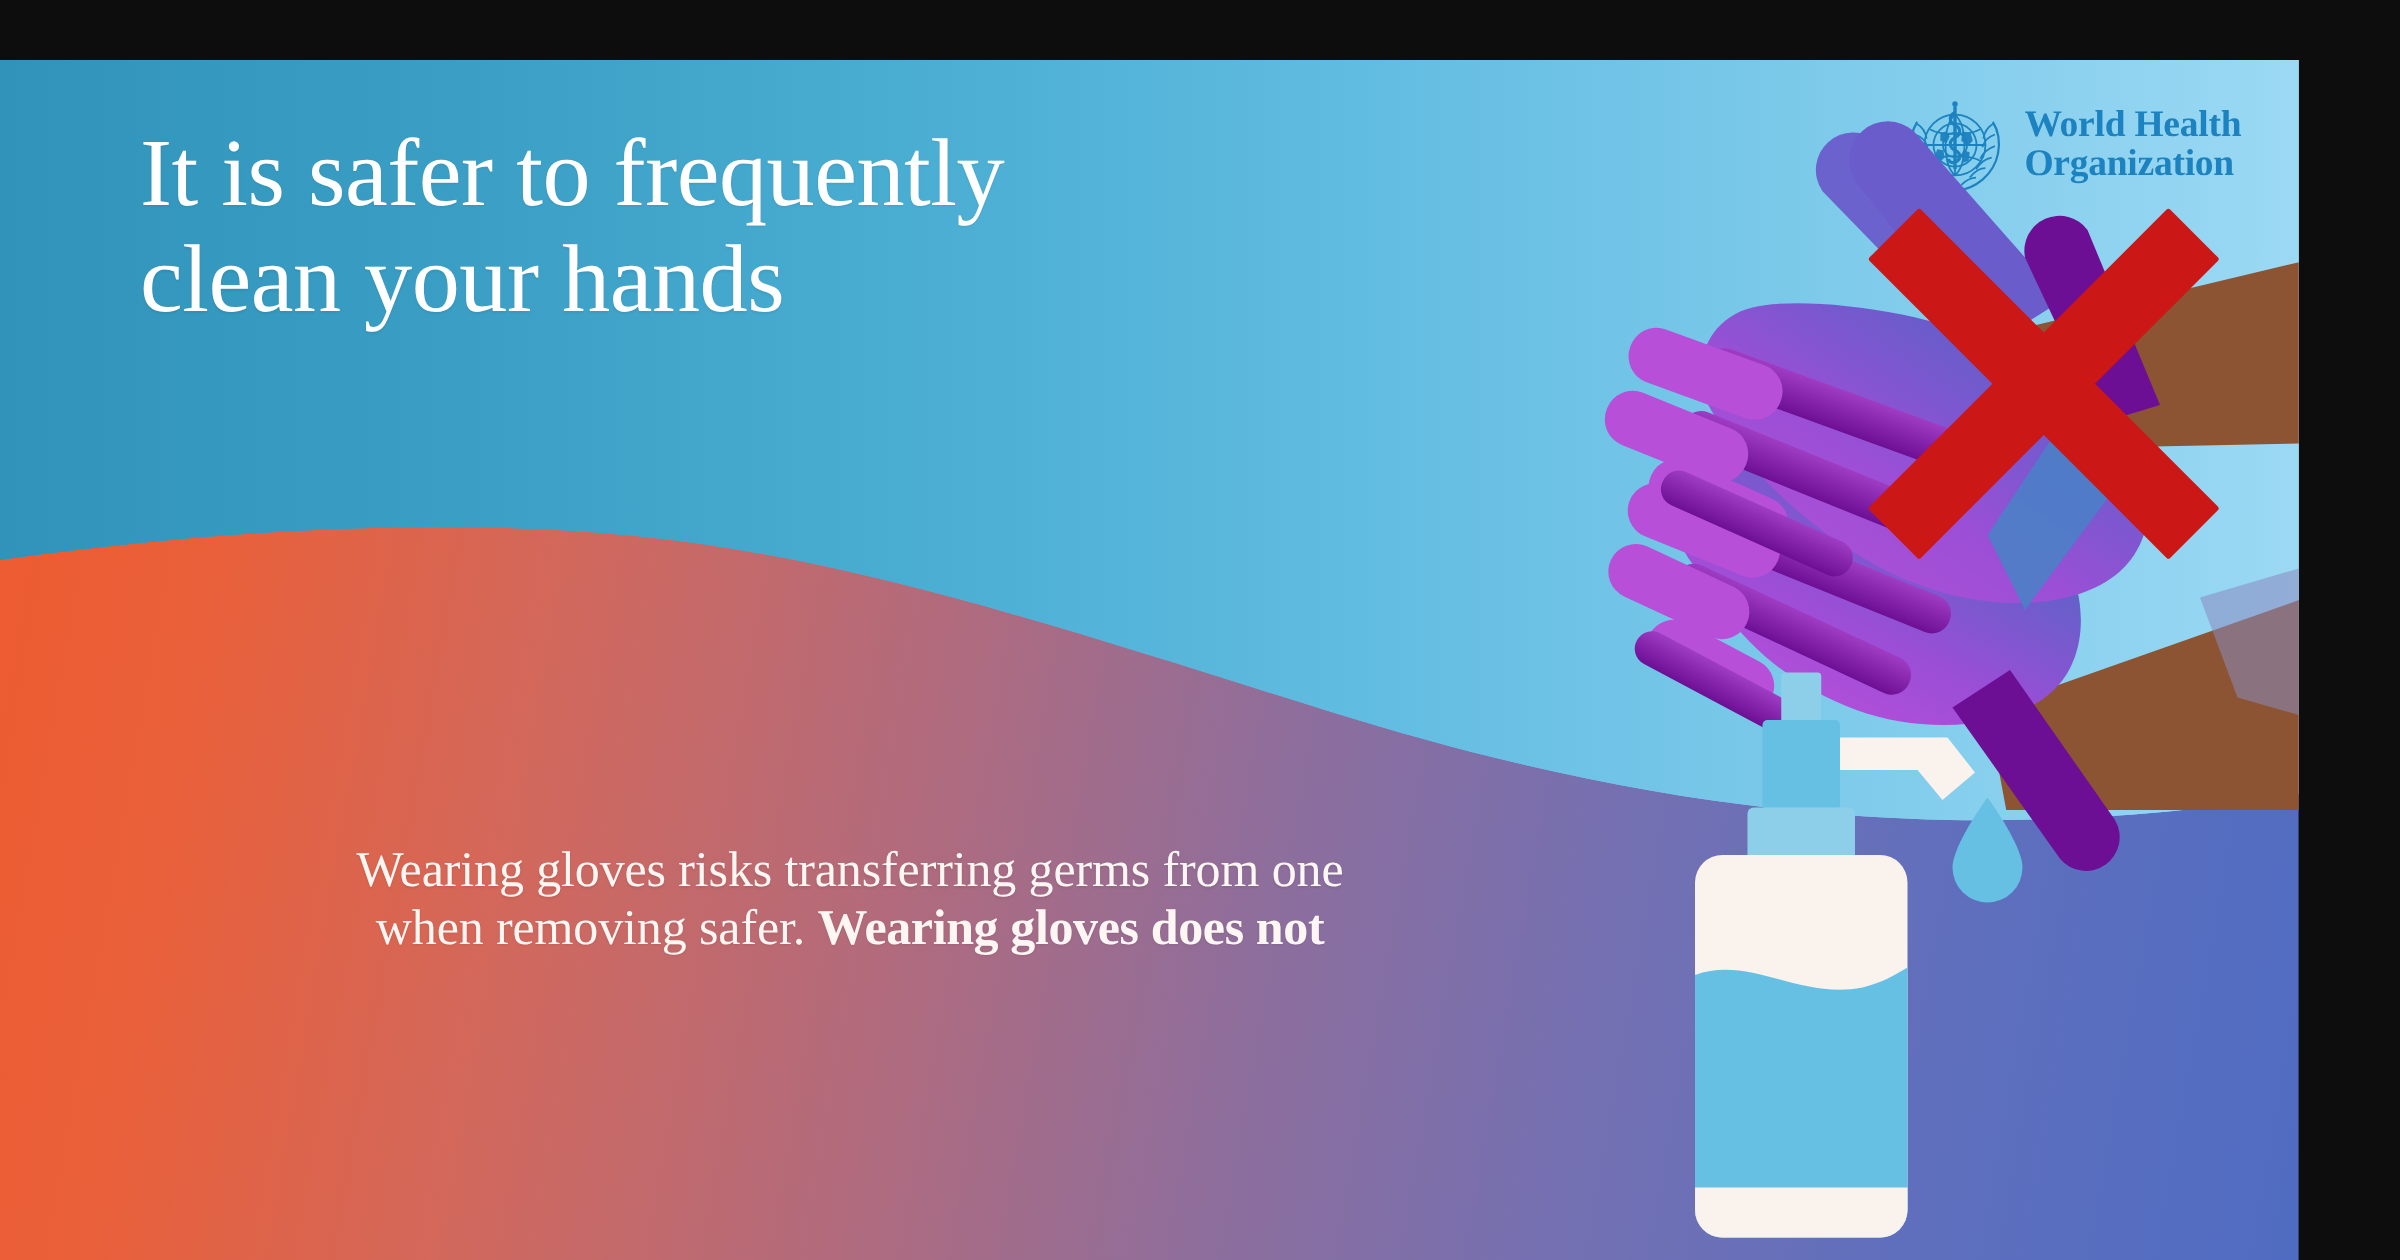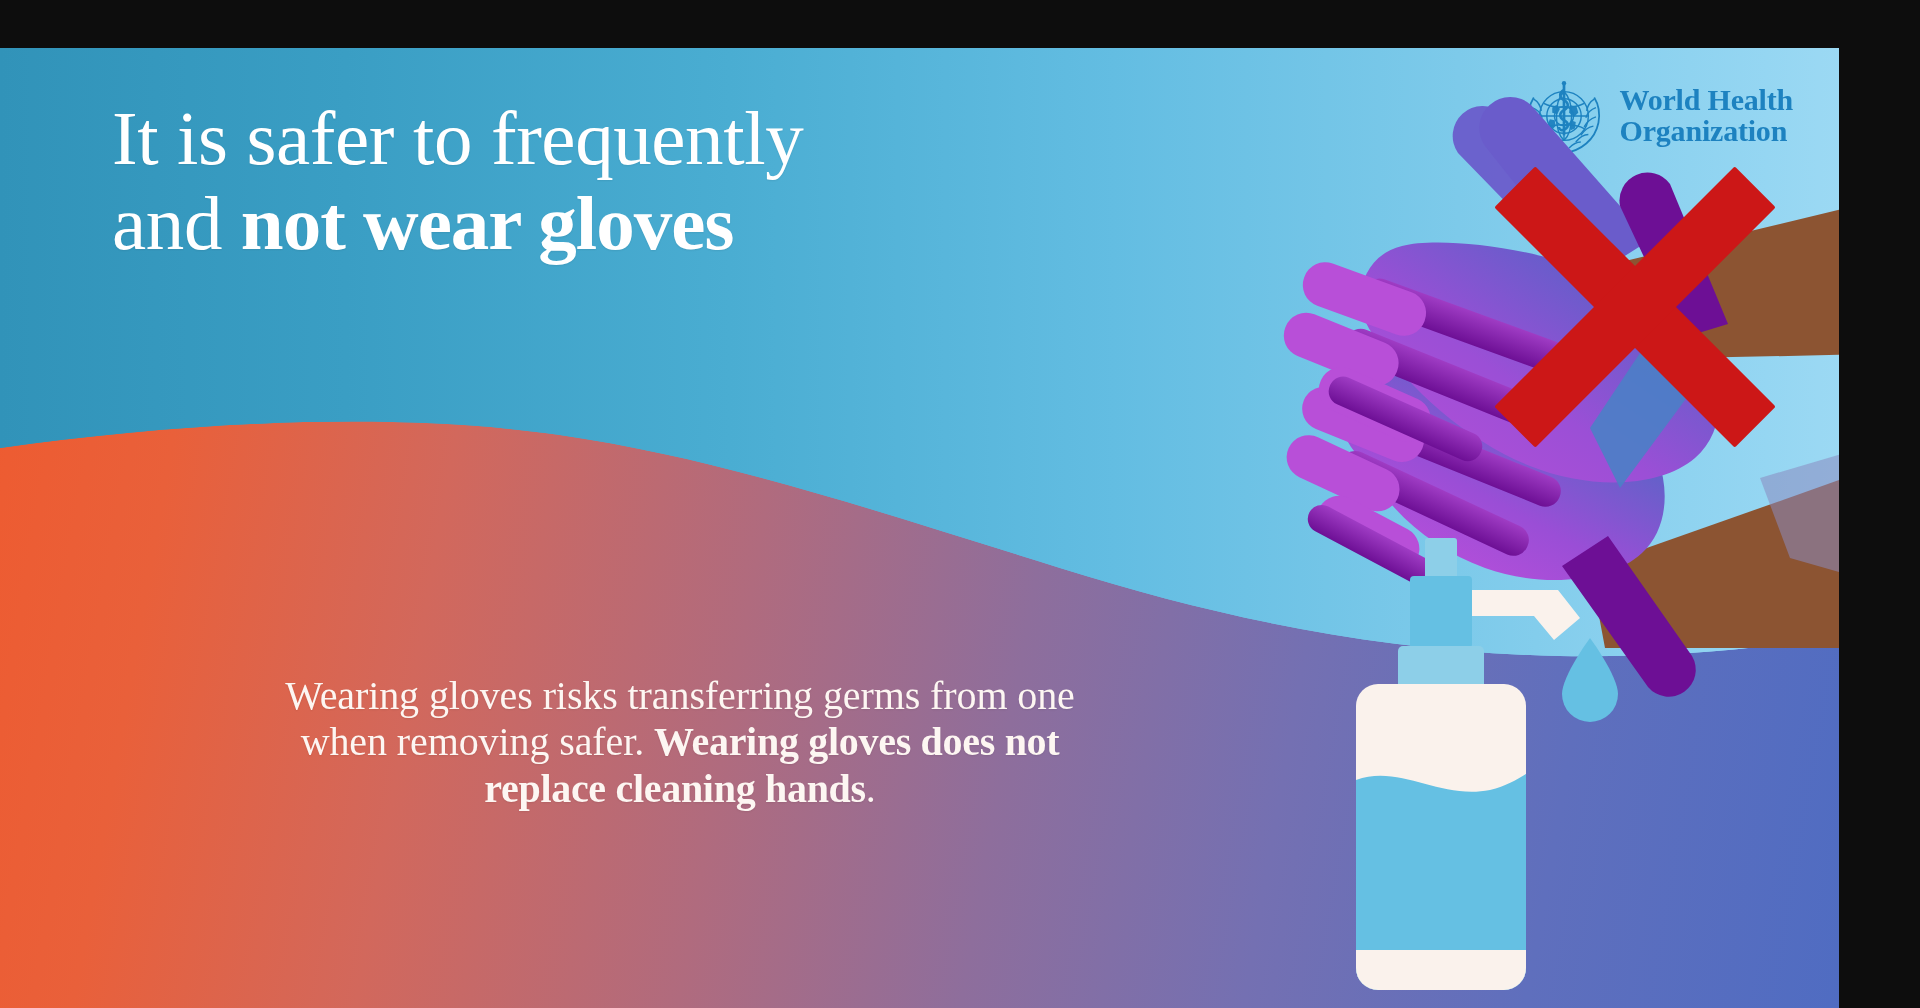"clean your hands" span.hl-line { html: none -> <span>clean your hands</span> }
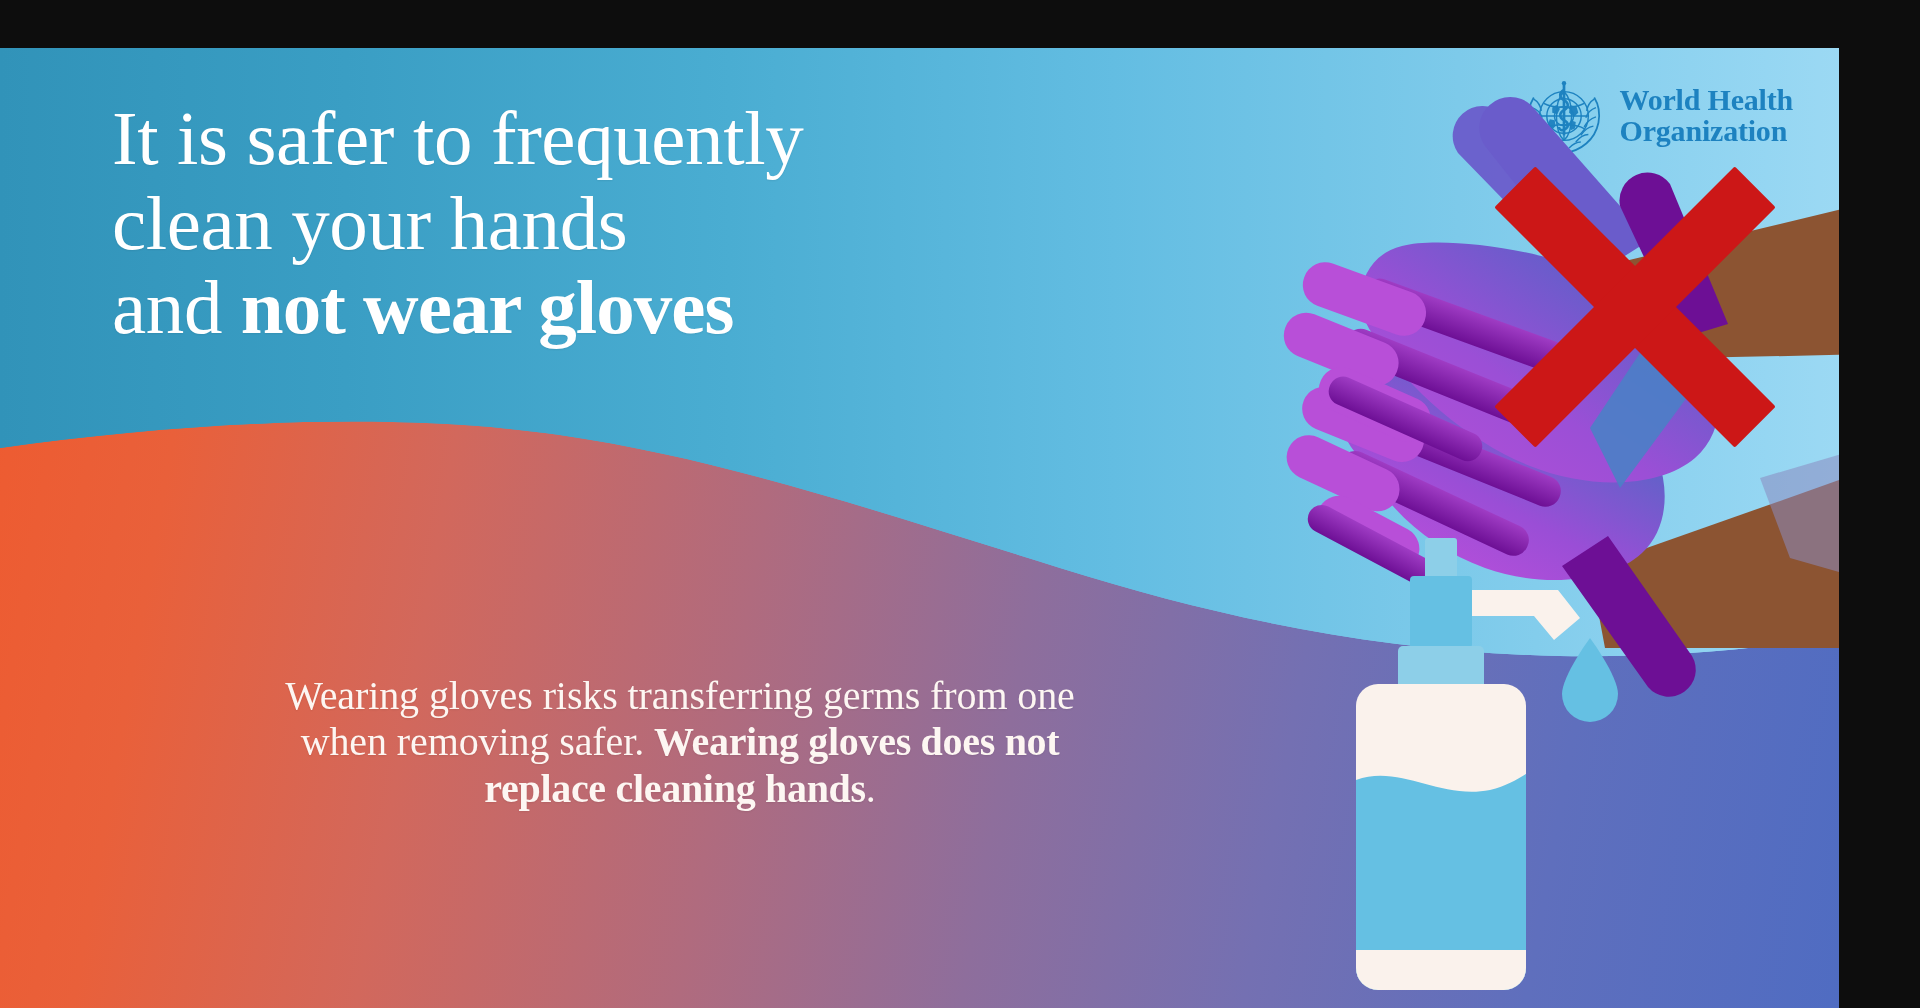"and not wear gloves" span.hl-line { html: <span><span>and </span><b>not wear gloves</b></span> -> none }
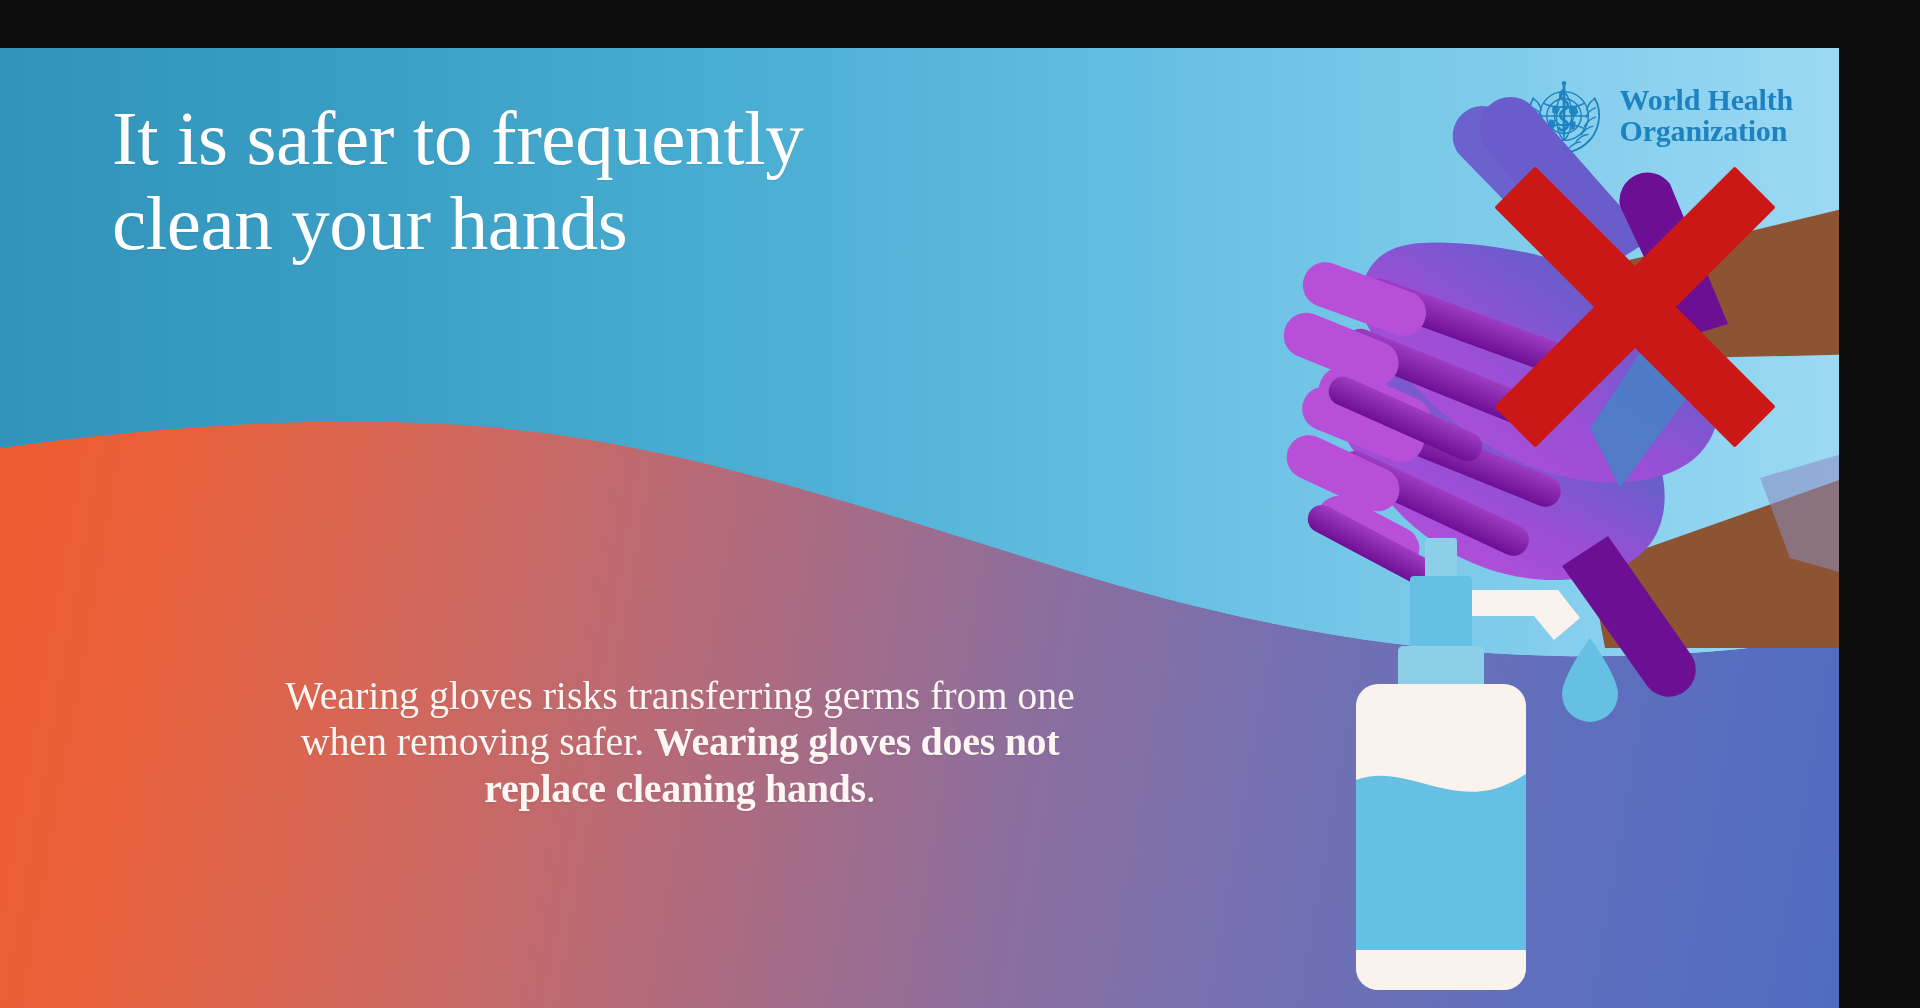"replace cleaning hands." span.b-line { html: <span><b>replace cleaning hands</b><span>.</span></span> -> none }
